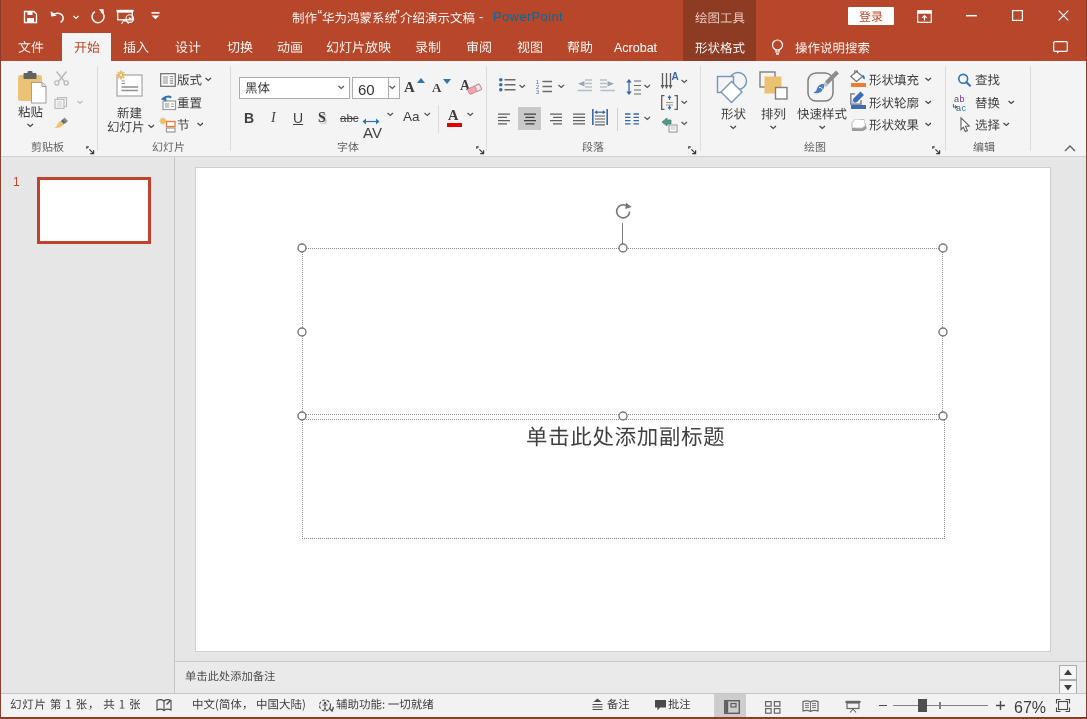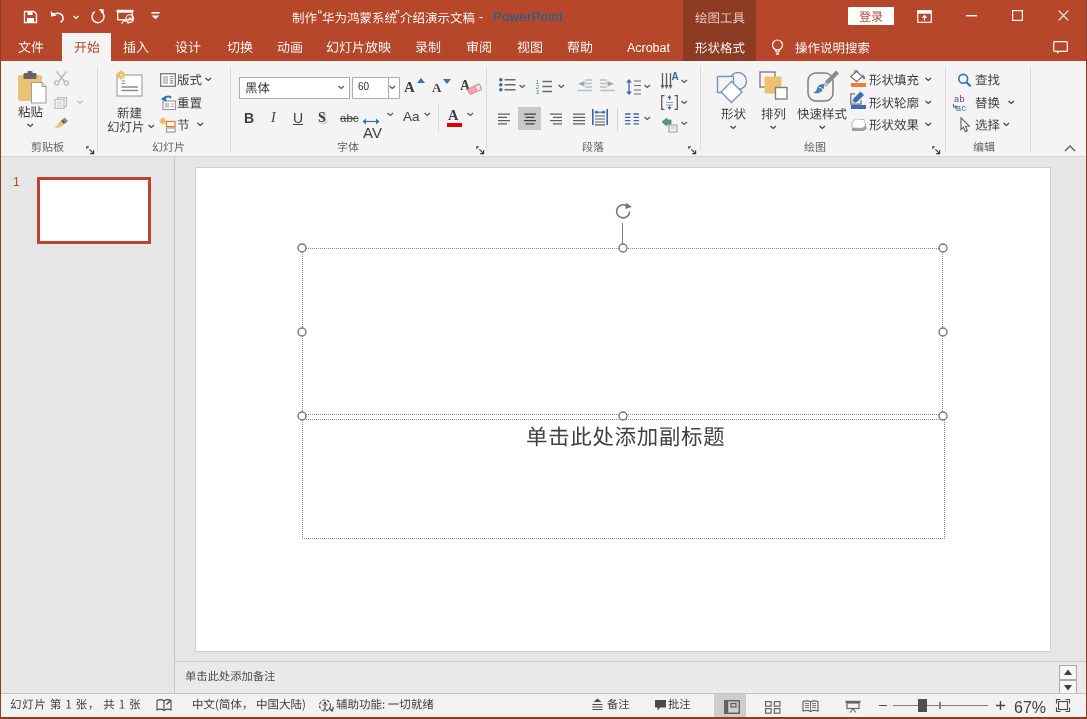"Acrobat" div.ab { text-align: right -> left }
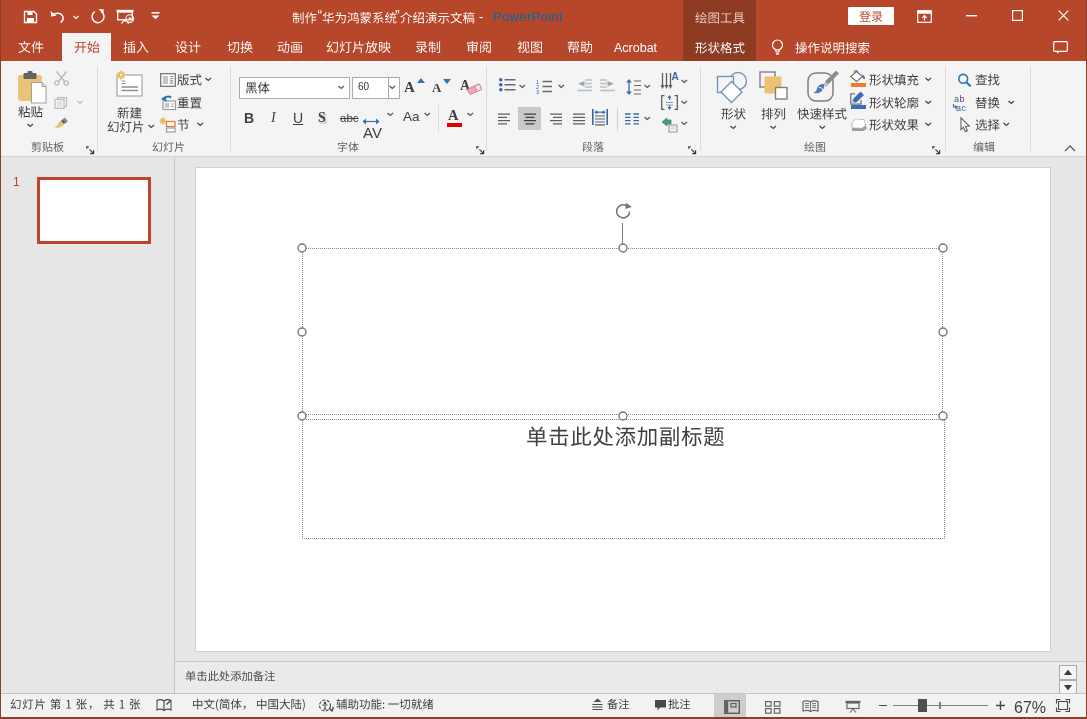"60" div.ab { font-size: 10px -> 15px }
